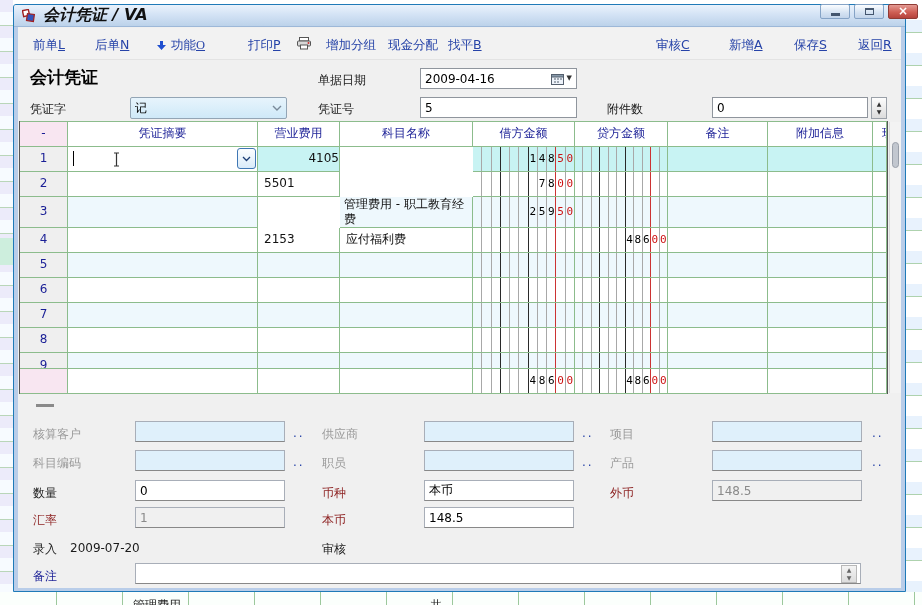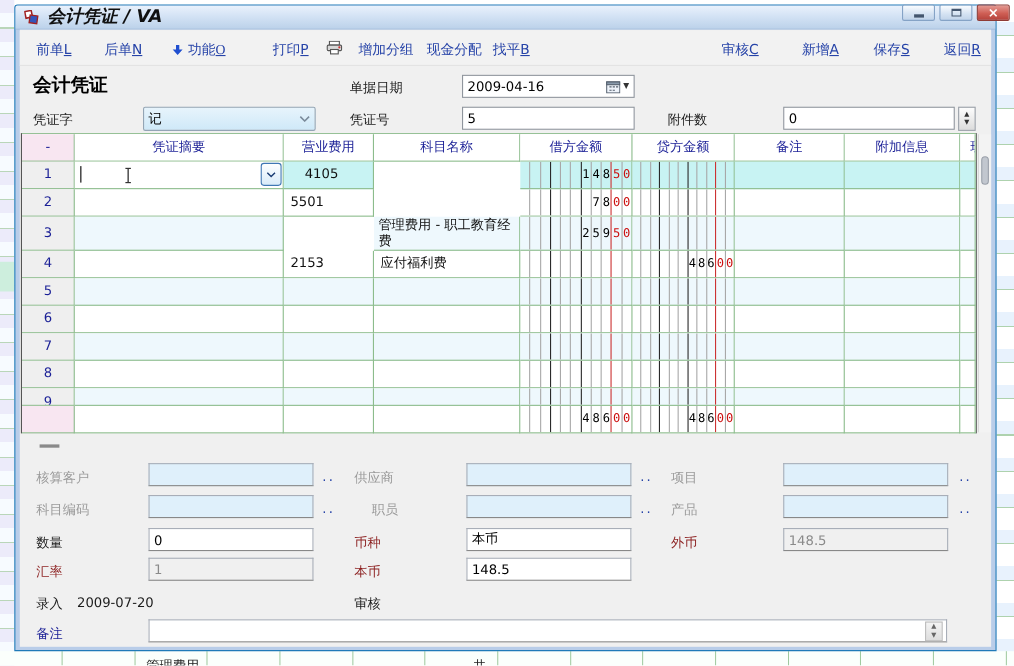"4105" div.gc { padding-left: 19px -> 6px; text-align: none -> right }
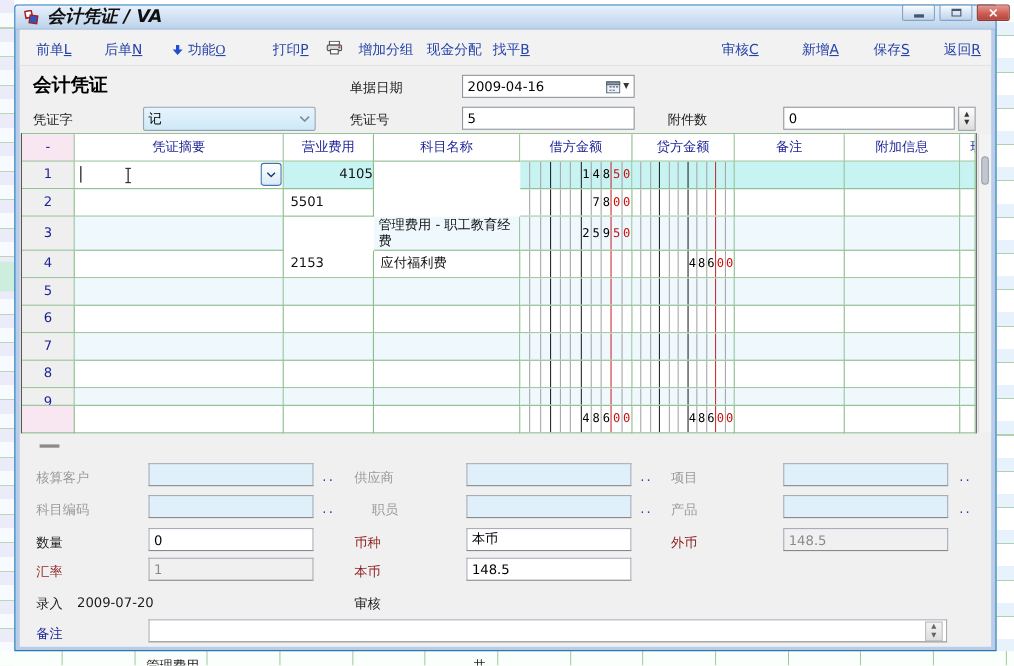"职员" div.plabel { left: 338px -> 322px }
